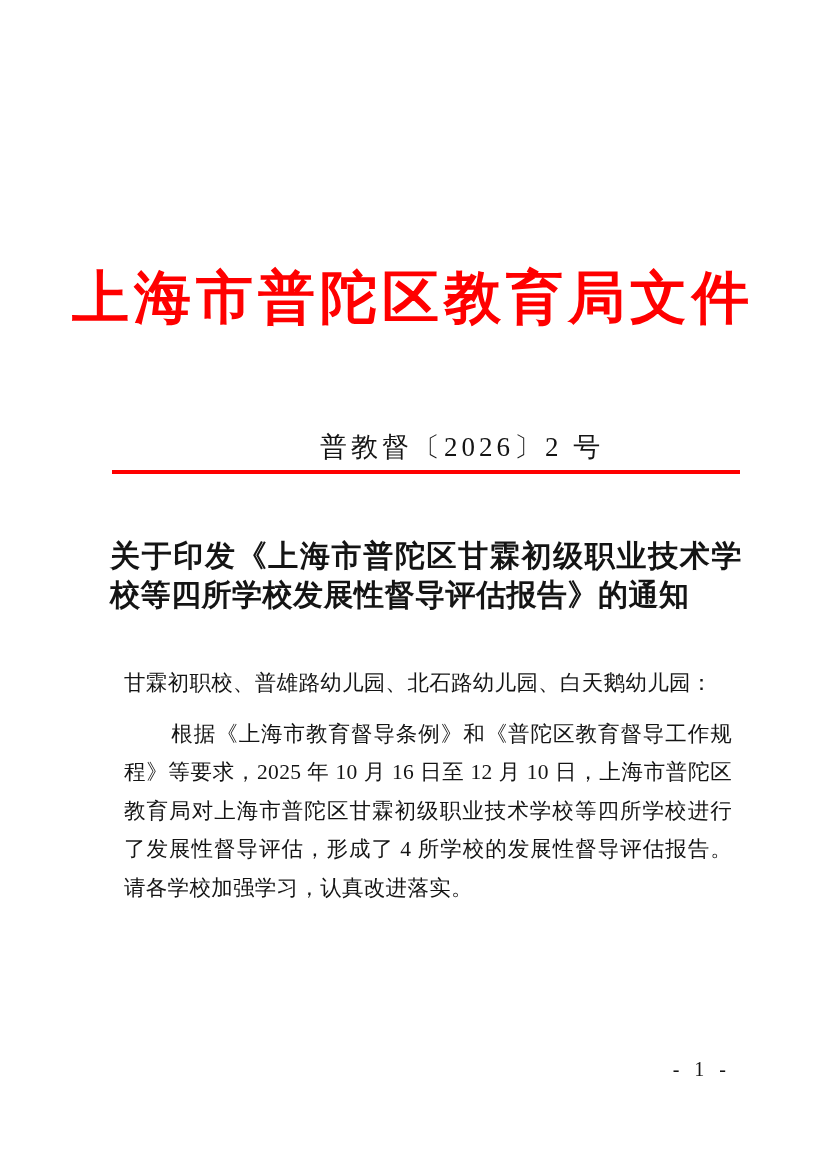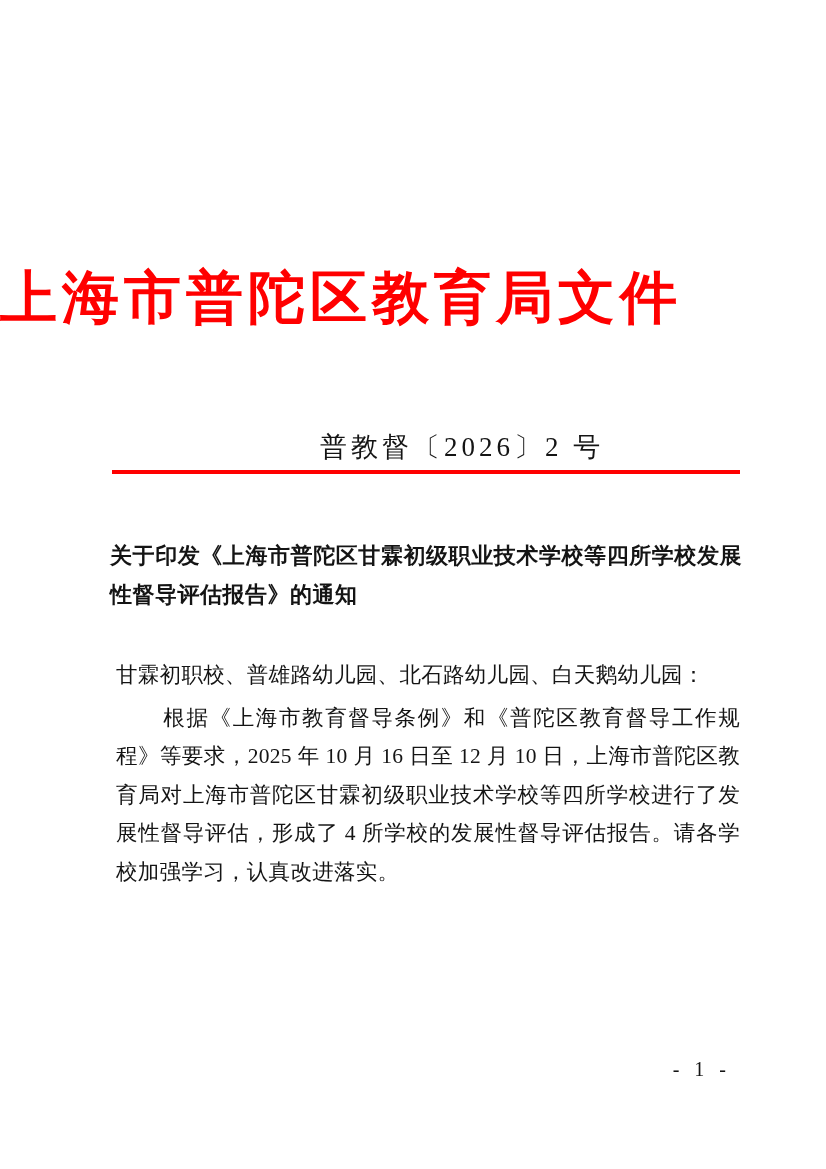"上海市普陀区教育局文件" .letterhead { text-align: left -> center }
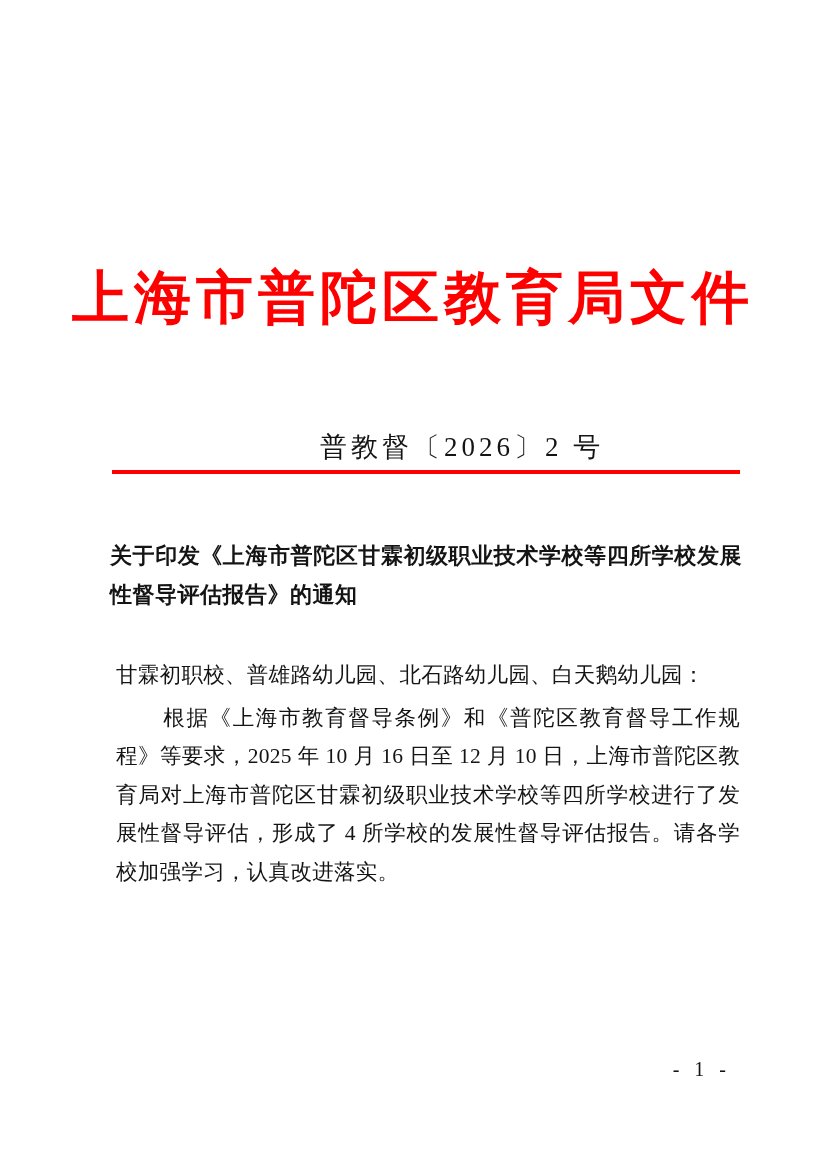"关于印发《上海市普陀区甘霖初级职业技术学校等四所学校发展性督导评估报告》的通知" .doc-title { font-size: 22px -> 30px }
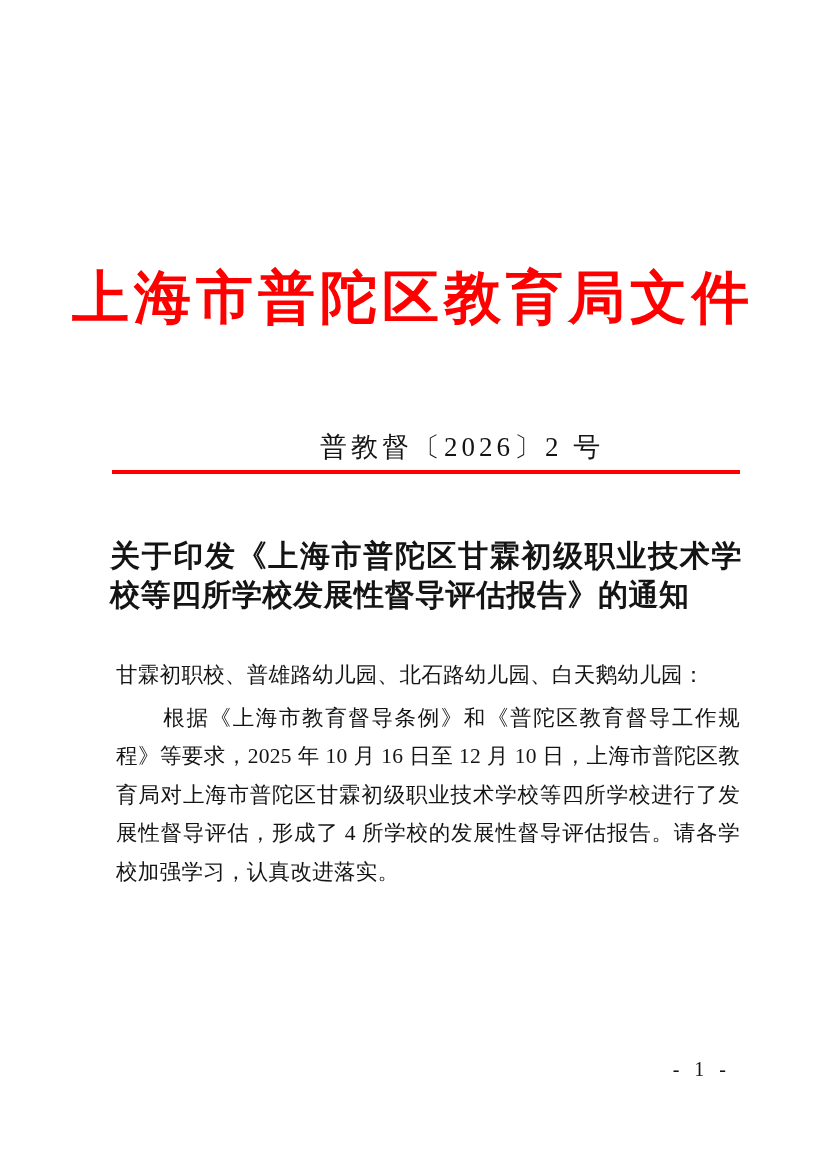"甘霖初职校、普雄路幼儿园、北石路幼儿园、白天鹅幼儿园：" .doc-body p { margin: 4px -> 12px }
